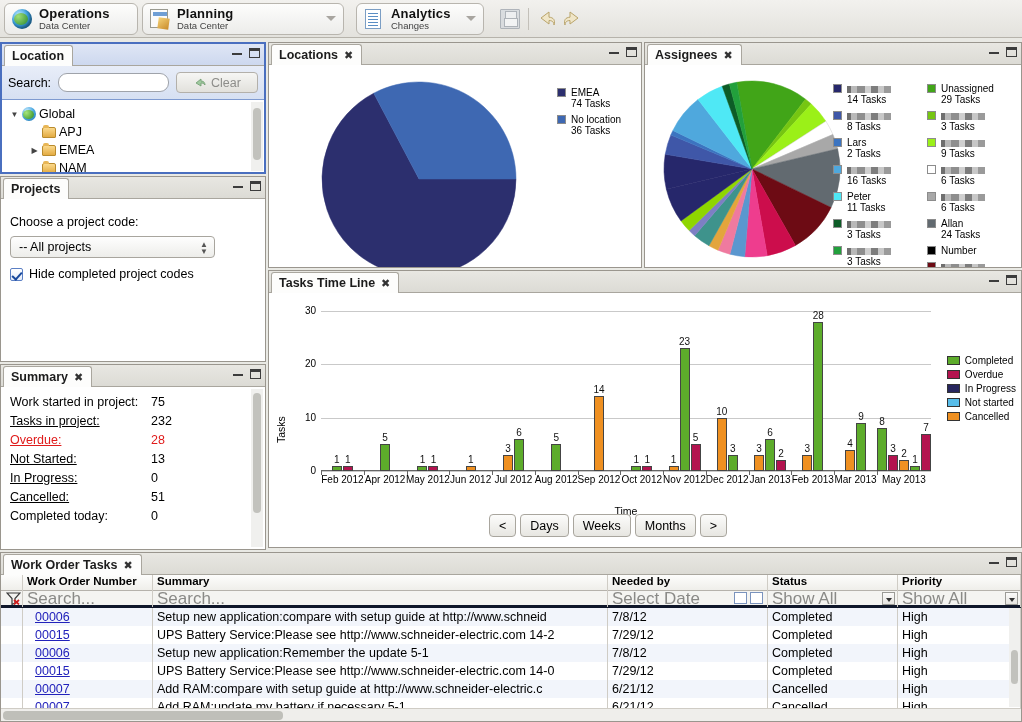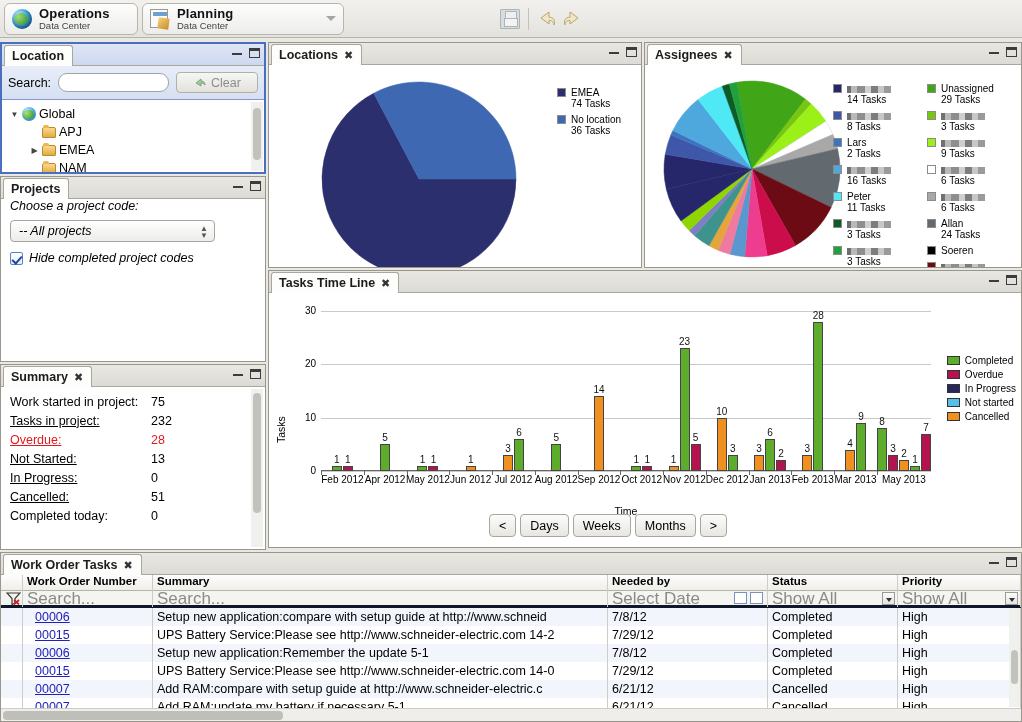"Analytics" div.tbtn { html: none -> <div> <div> <div></div> </div> <div> <span>Analytics</span> <span>Changes</span> </div> <div></div> </div> }
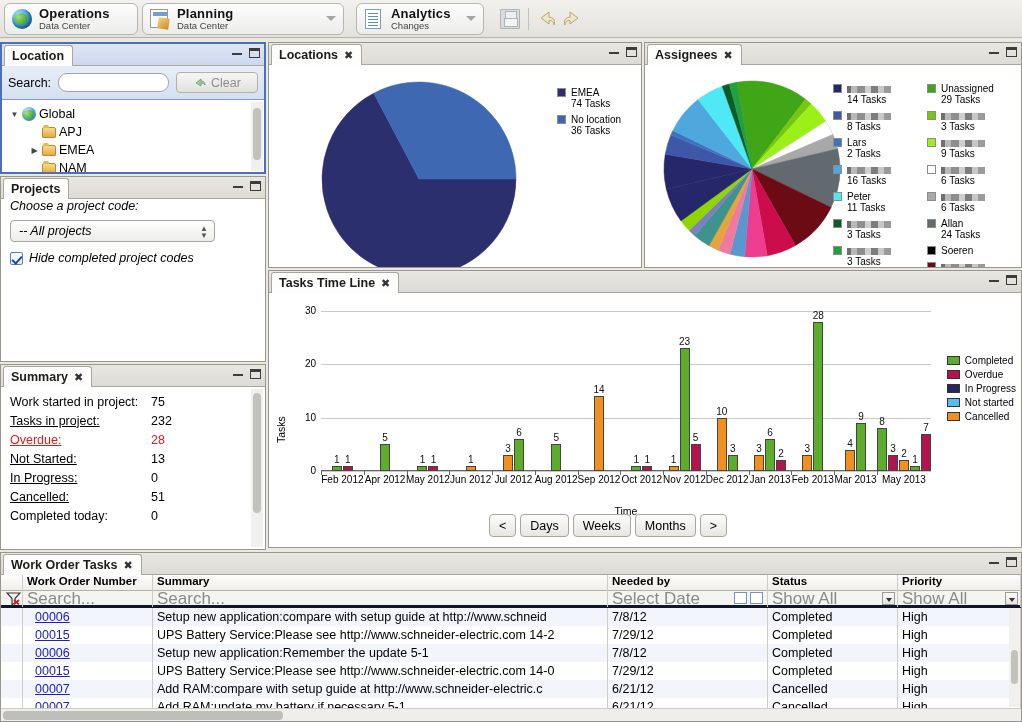"Choose a project code:" .pcontent { font-style: italic -> none; padding: 0 9px -> 16px 9px }
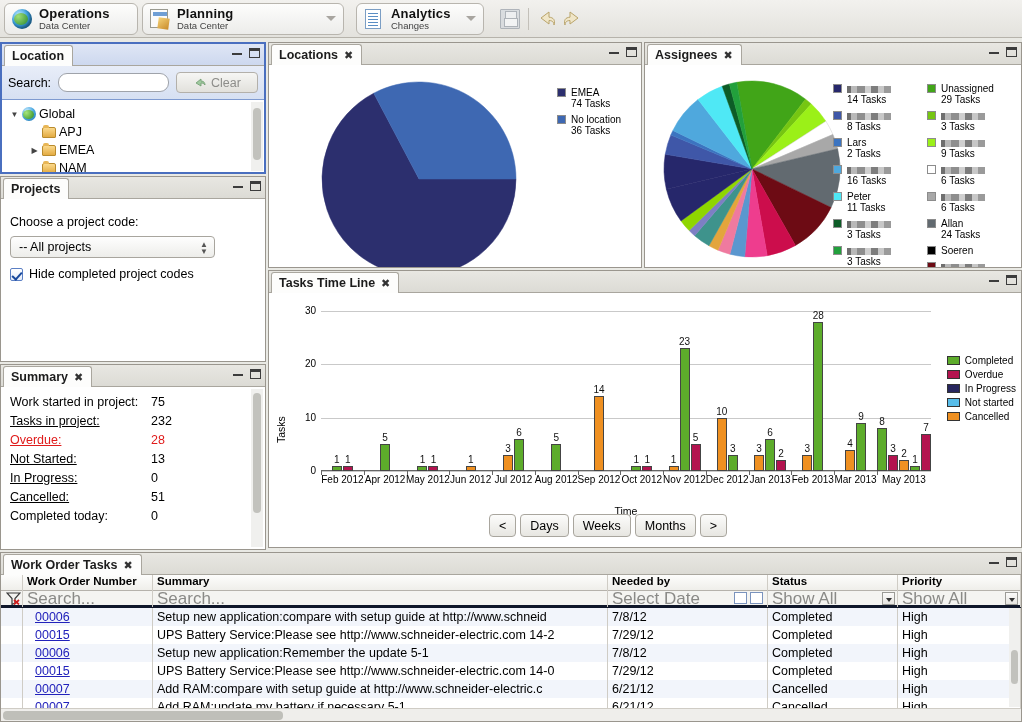"Soeren" span.n { text: Soeren -> Number }
